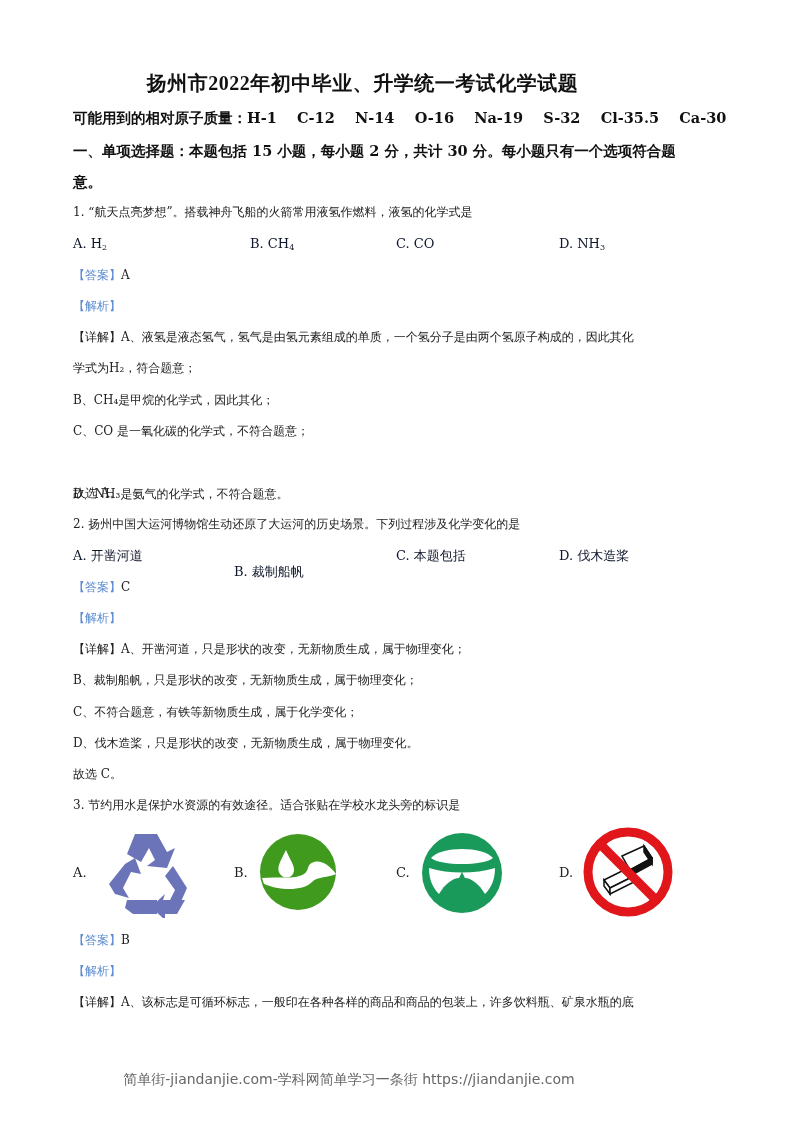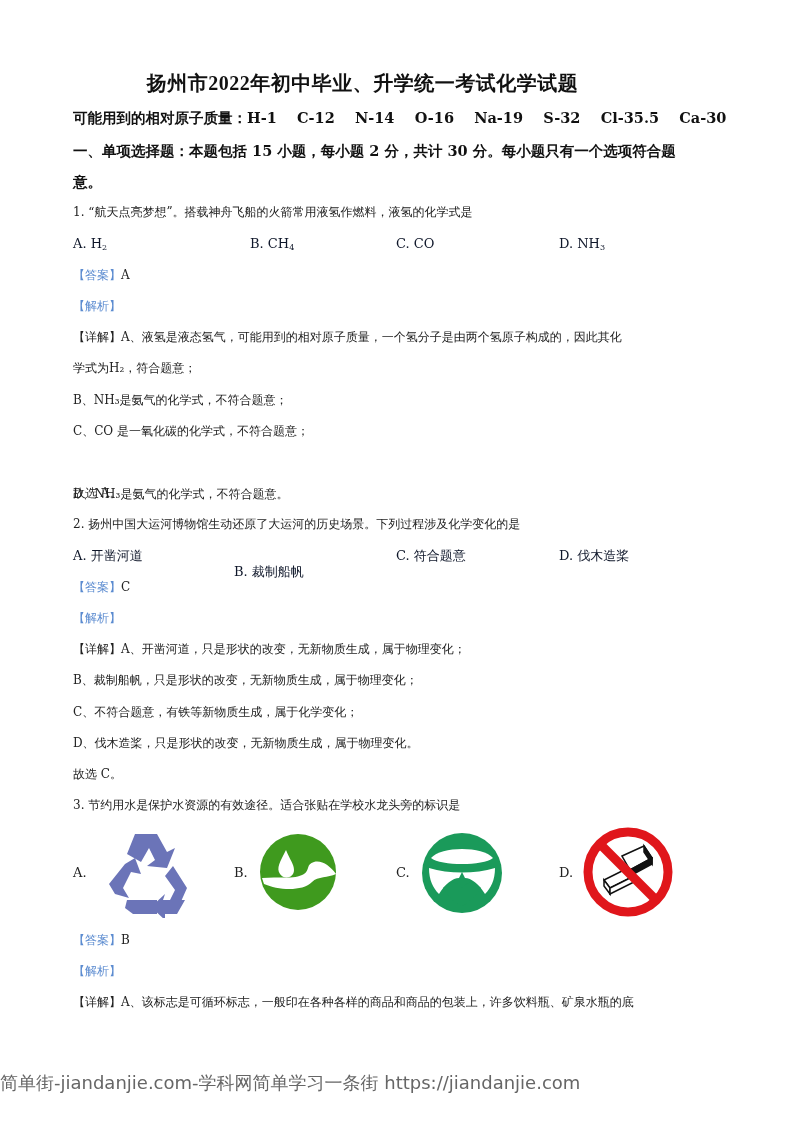"A、液氢是液态氢气，可能用到的相对原子质量，一个氢分子是由两个氢原子构成的，因此" span { text: 可能用到的相对原子质量 -> 氢气是由氢元素组成的单质 }
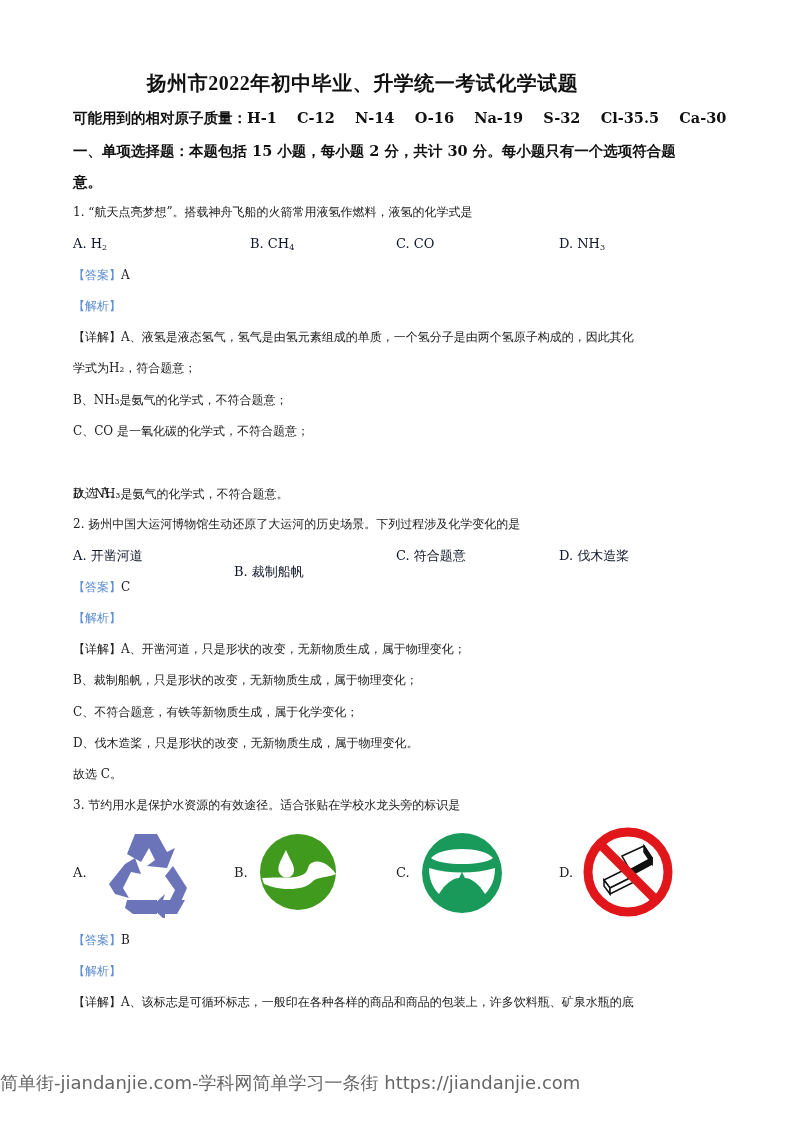"B、NH₃是氨气的化学式，不符合题意；" div.line { text: NH₃是氨气的化学式，不符合题意 -> CH₄是甲烷的化学式，因此其化 }
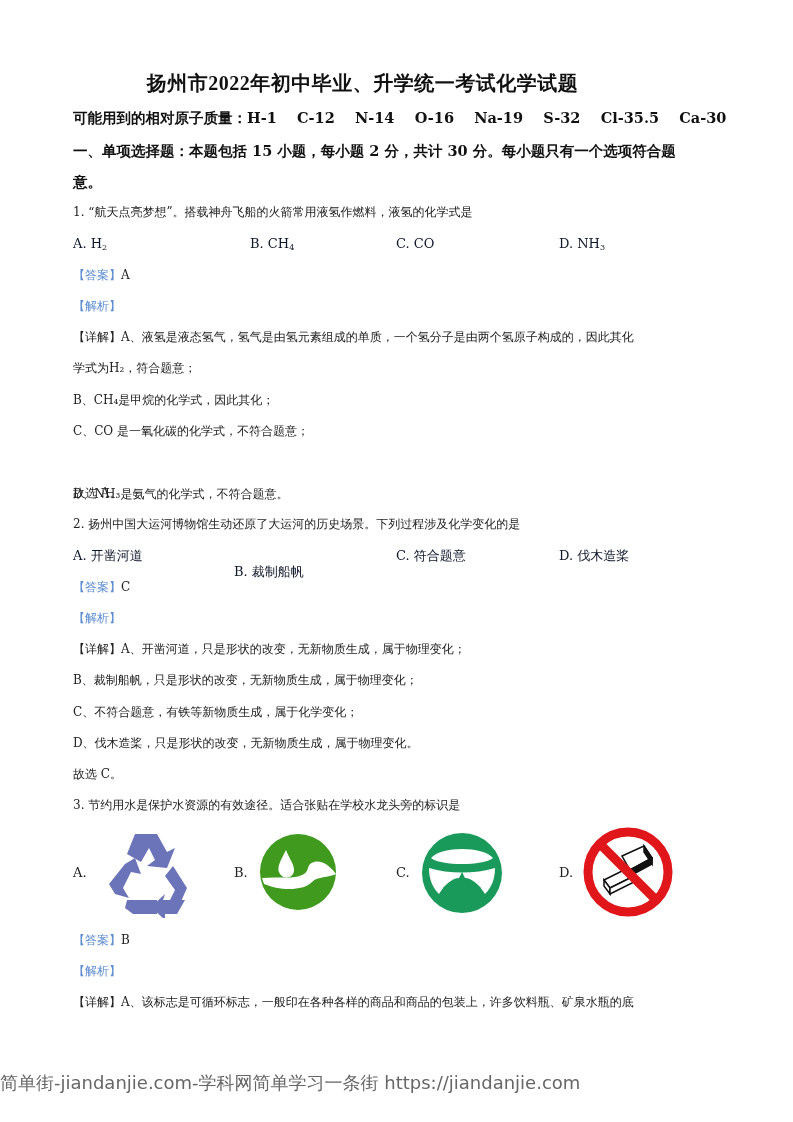"符合题意" span { text: 符合题意 -> 本题包括 }
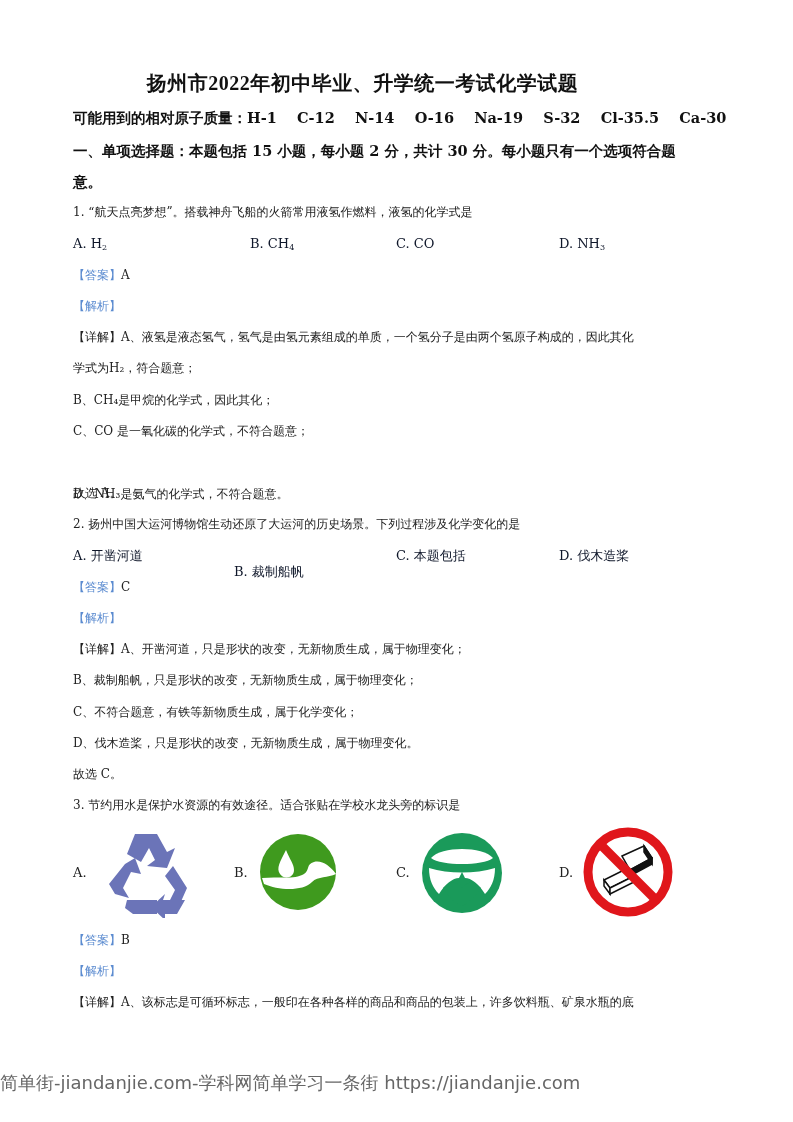"简单街-jiandanjie.com-学科网简单学习一条街" .footer { font-size: 18px -> 14px; text-align: left -> center }
